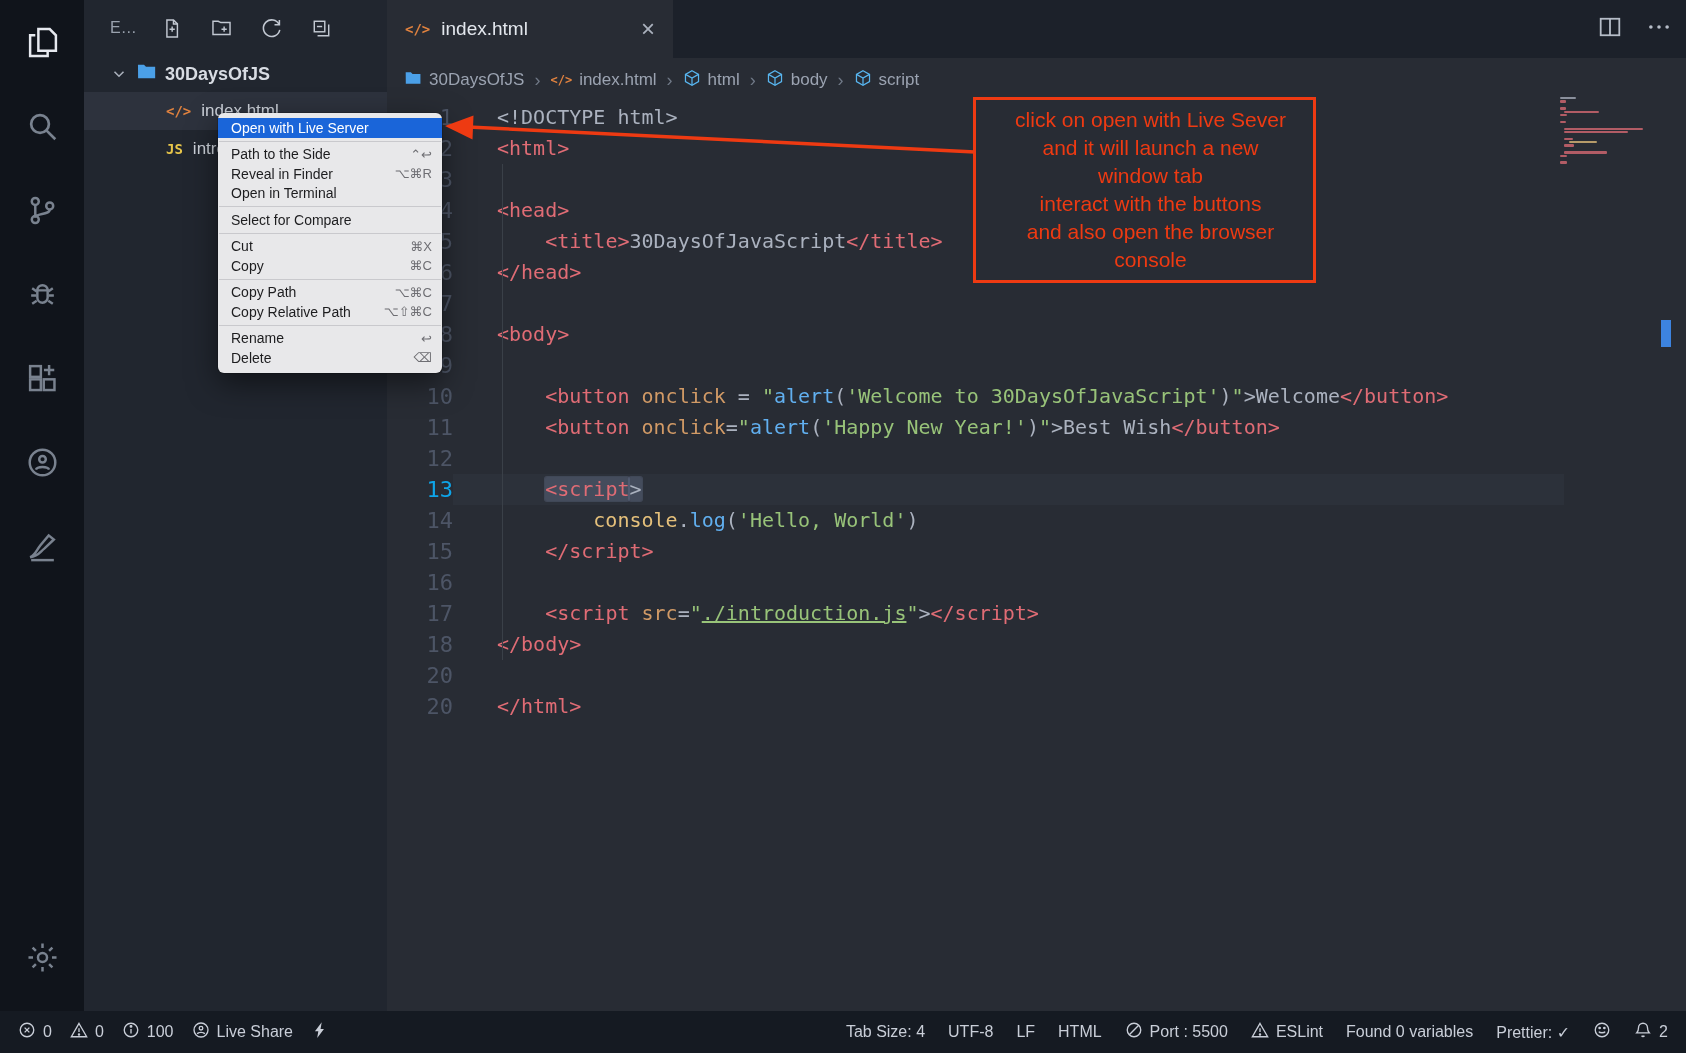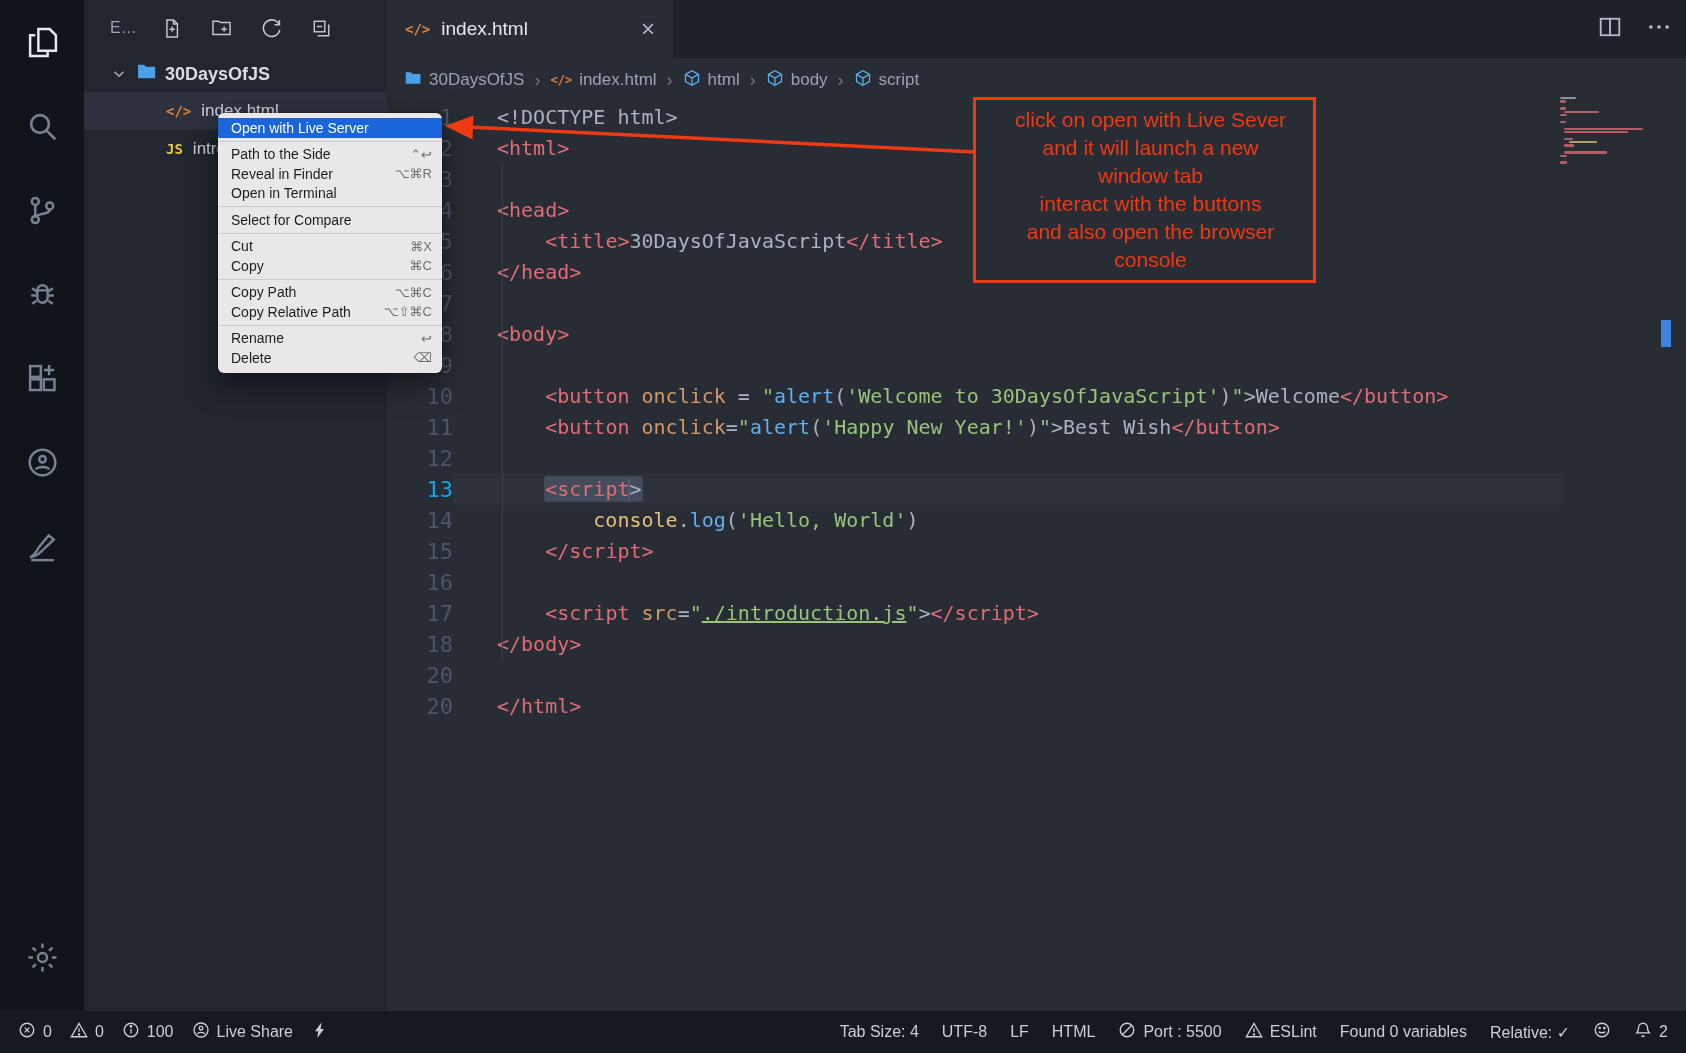"Relative: ✓" span.slab { text: Relative -> Prettier }
